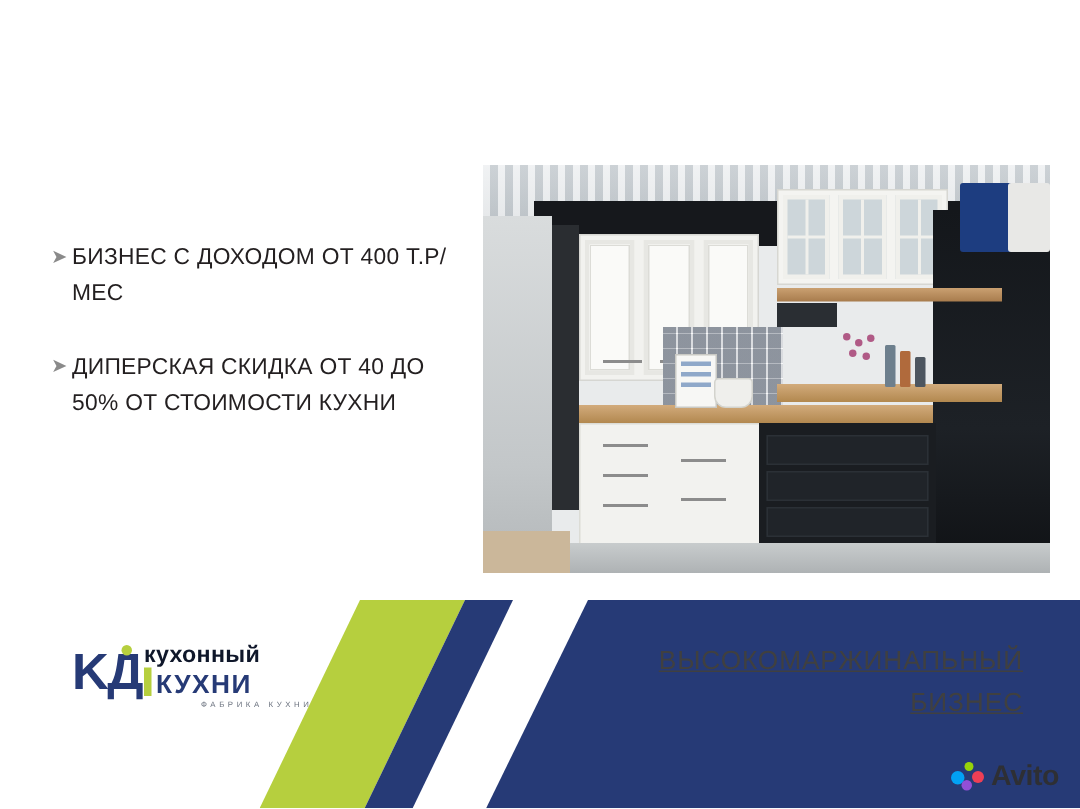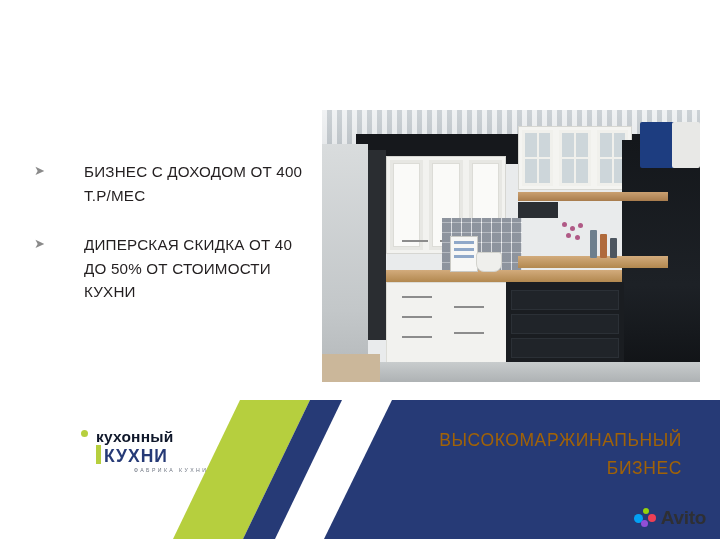"БИЗНЕС С ДОХОДОМ ОТ 400" .bullet-text { margin-left: 36px -> none }
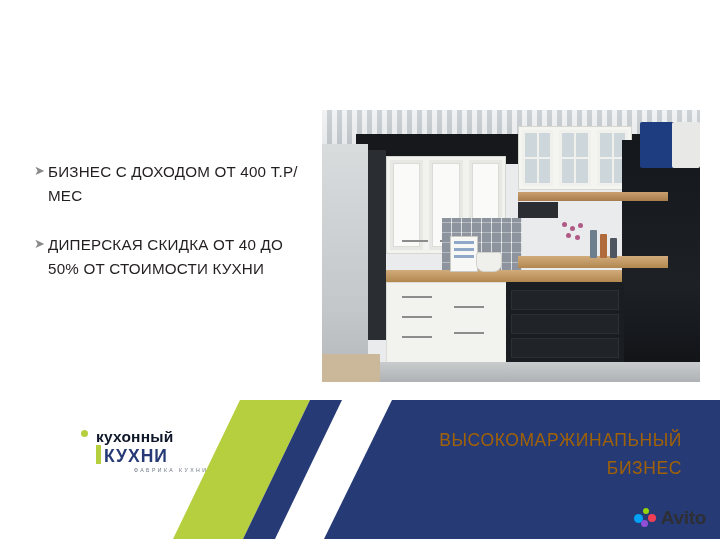"KД" div.logo-mark { html: none -> <div>KД</div> }
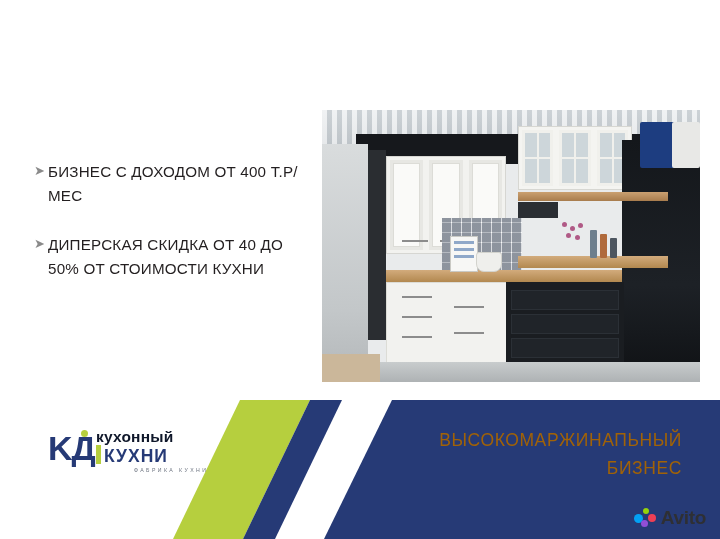"ВЫСОКОМАРЖИНАПЬНЫЙ БИЗНЕС" .band-title { color: #a16207 -> #404040; text-decoration: none -> underline }
